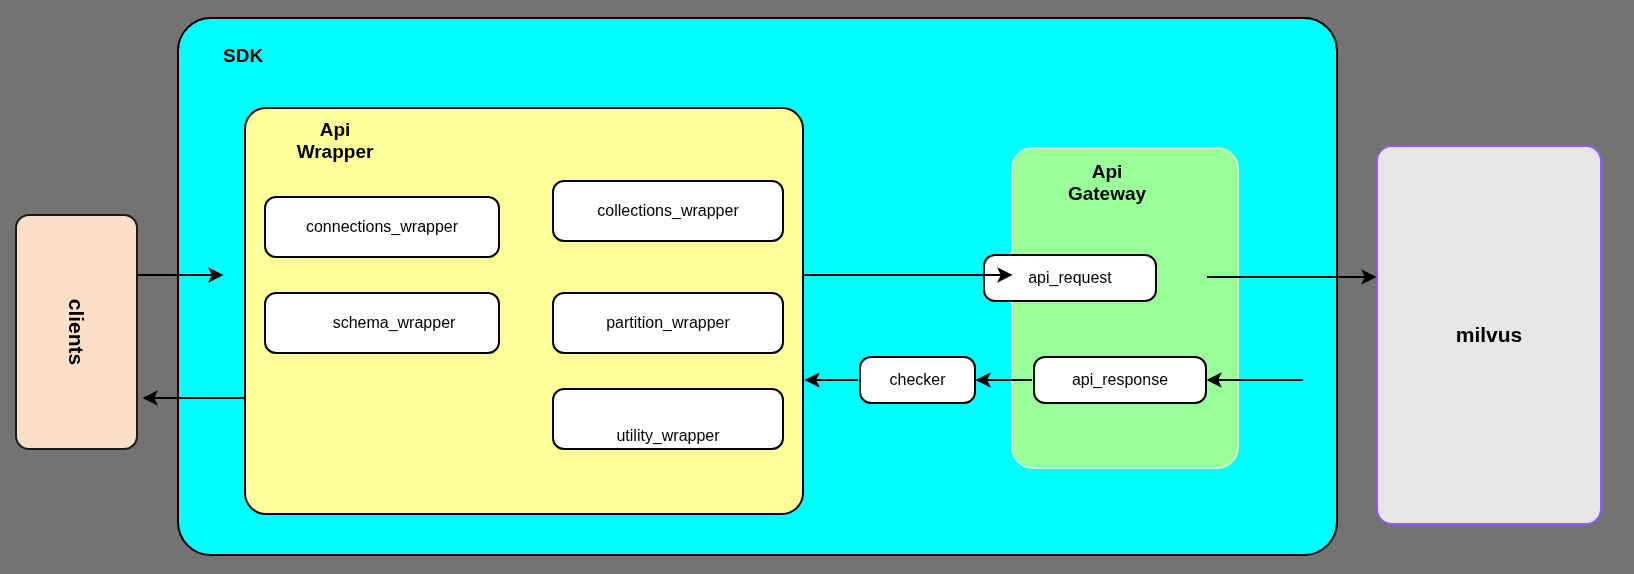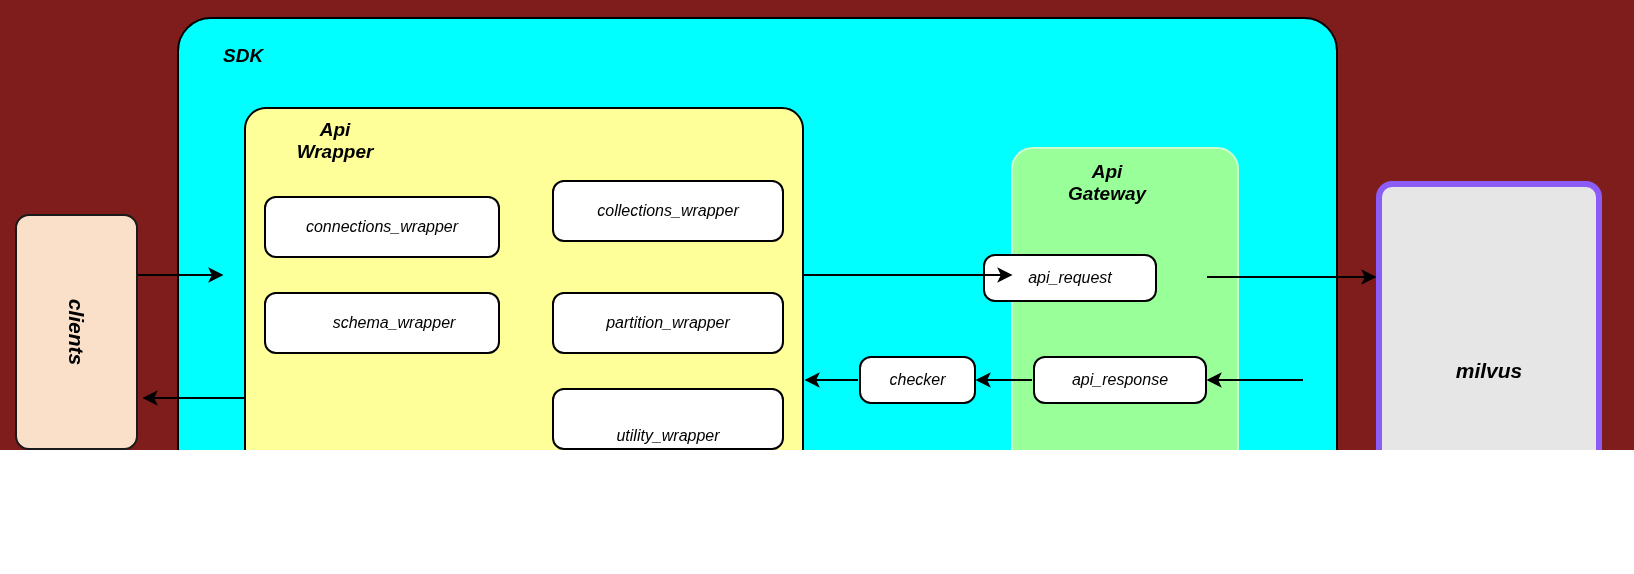"SDK" #canvas { background: #7f1d1d -> #737373; font-style: italic -> none; height: 450px -> 574px }
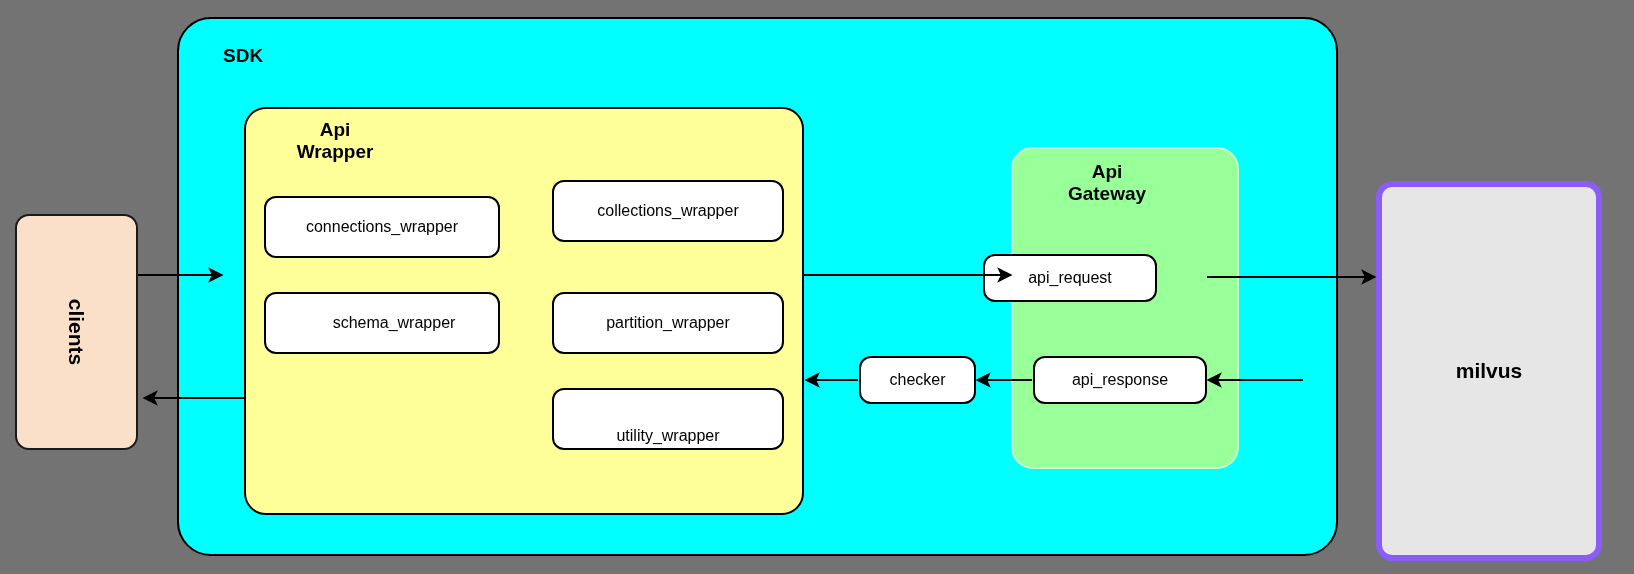"milvus" .milvus-box { border: 6px solid #8b5cf6 -> 2px solid #8b5cf6; margin-top: 36px -> none }
